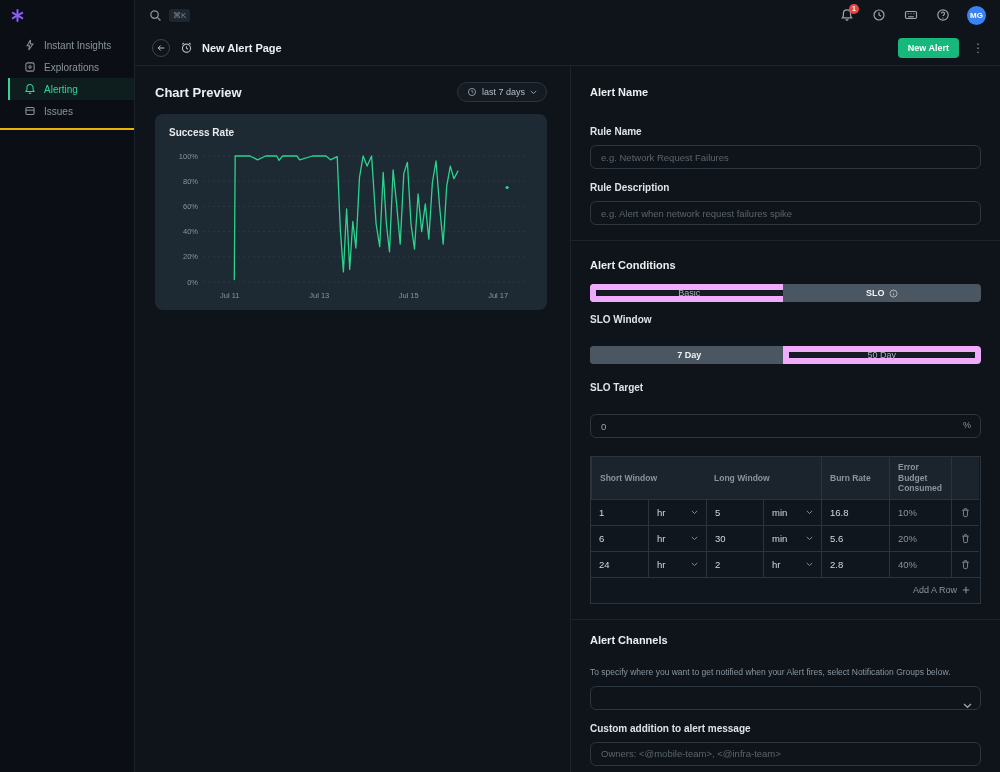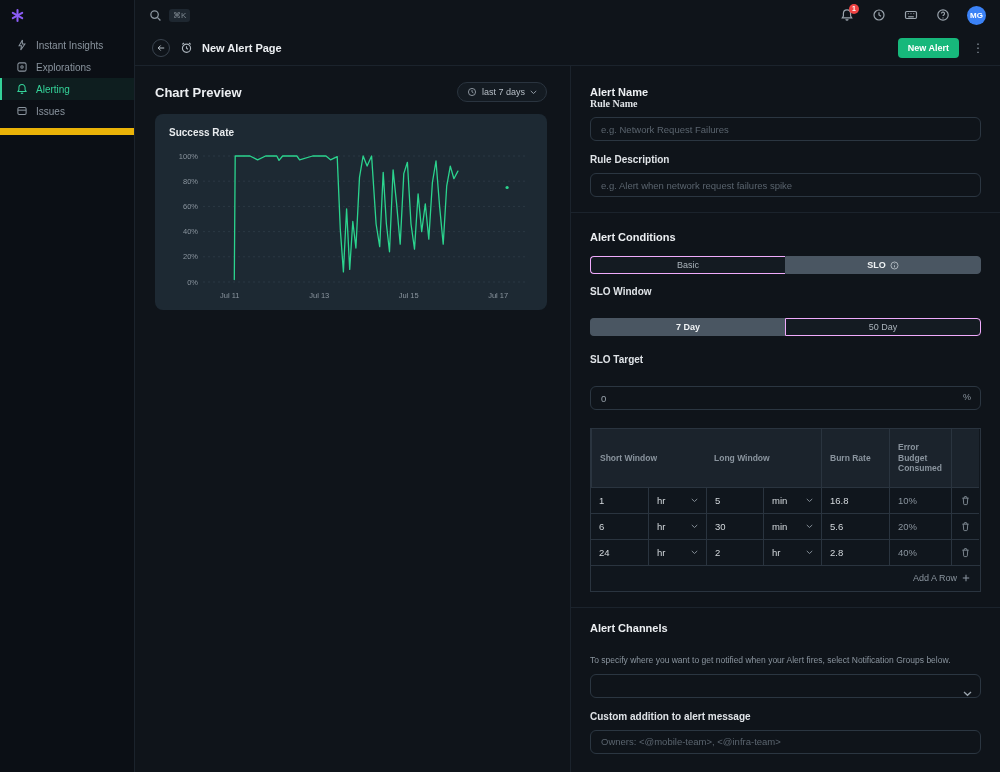"Instant Insights" .nav { border-bottom: 7px solid #eab308 -> 2px solid #eab308; padding-left: none -> 8px }
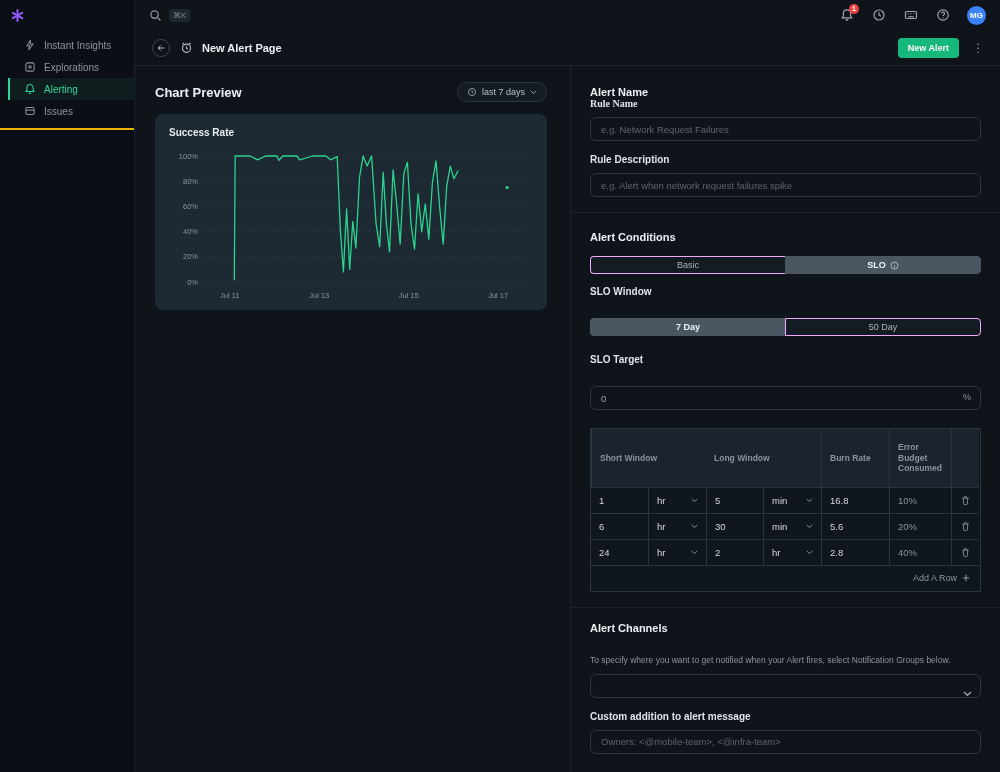"Rule Name" .mt16 { font-family: Liberation Serif, serif -> none; margin-top: 0 -> 28px }
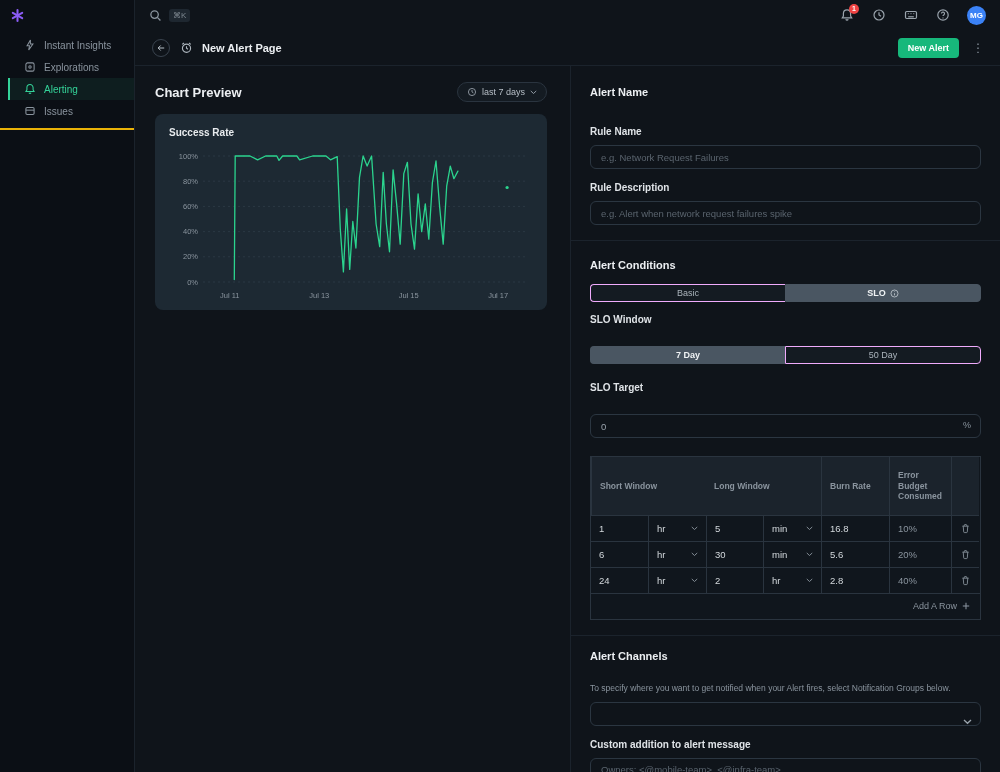"Basic" .seg { border: 1px solid #f0abfc -> 6px solid #f0abfc }
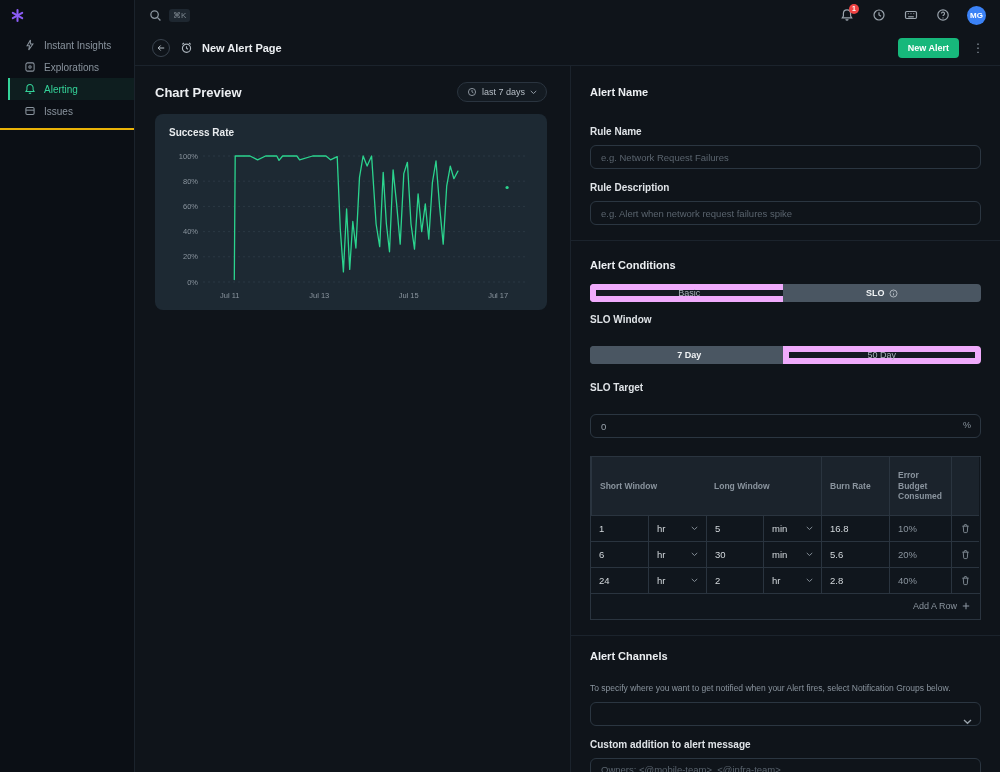"Error Budget Consumed" .th { padding: 13px 8px -> 5px 8px }
